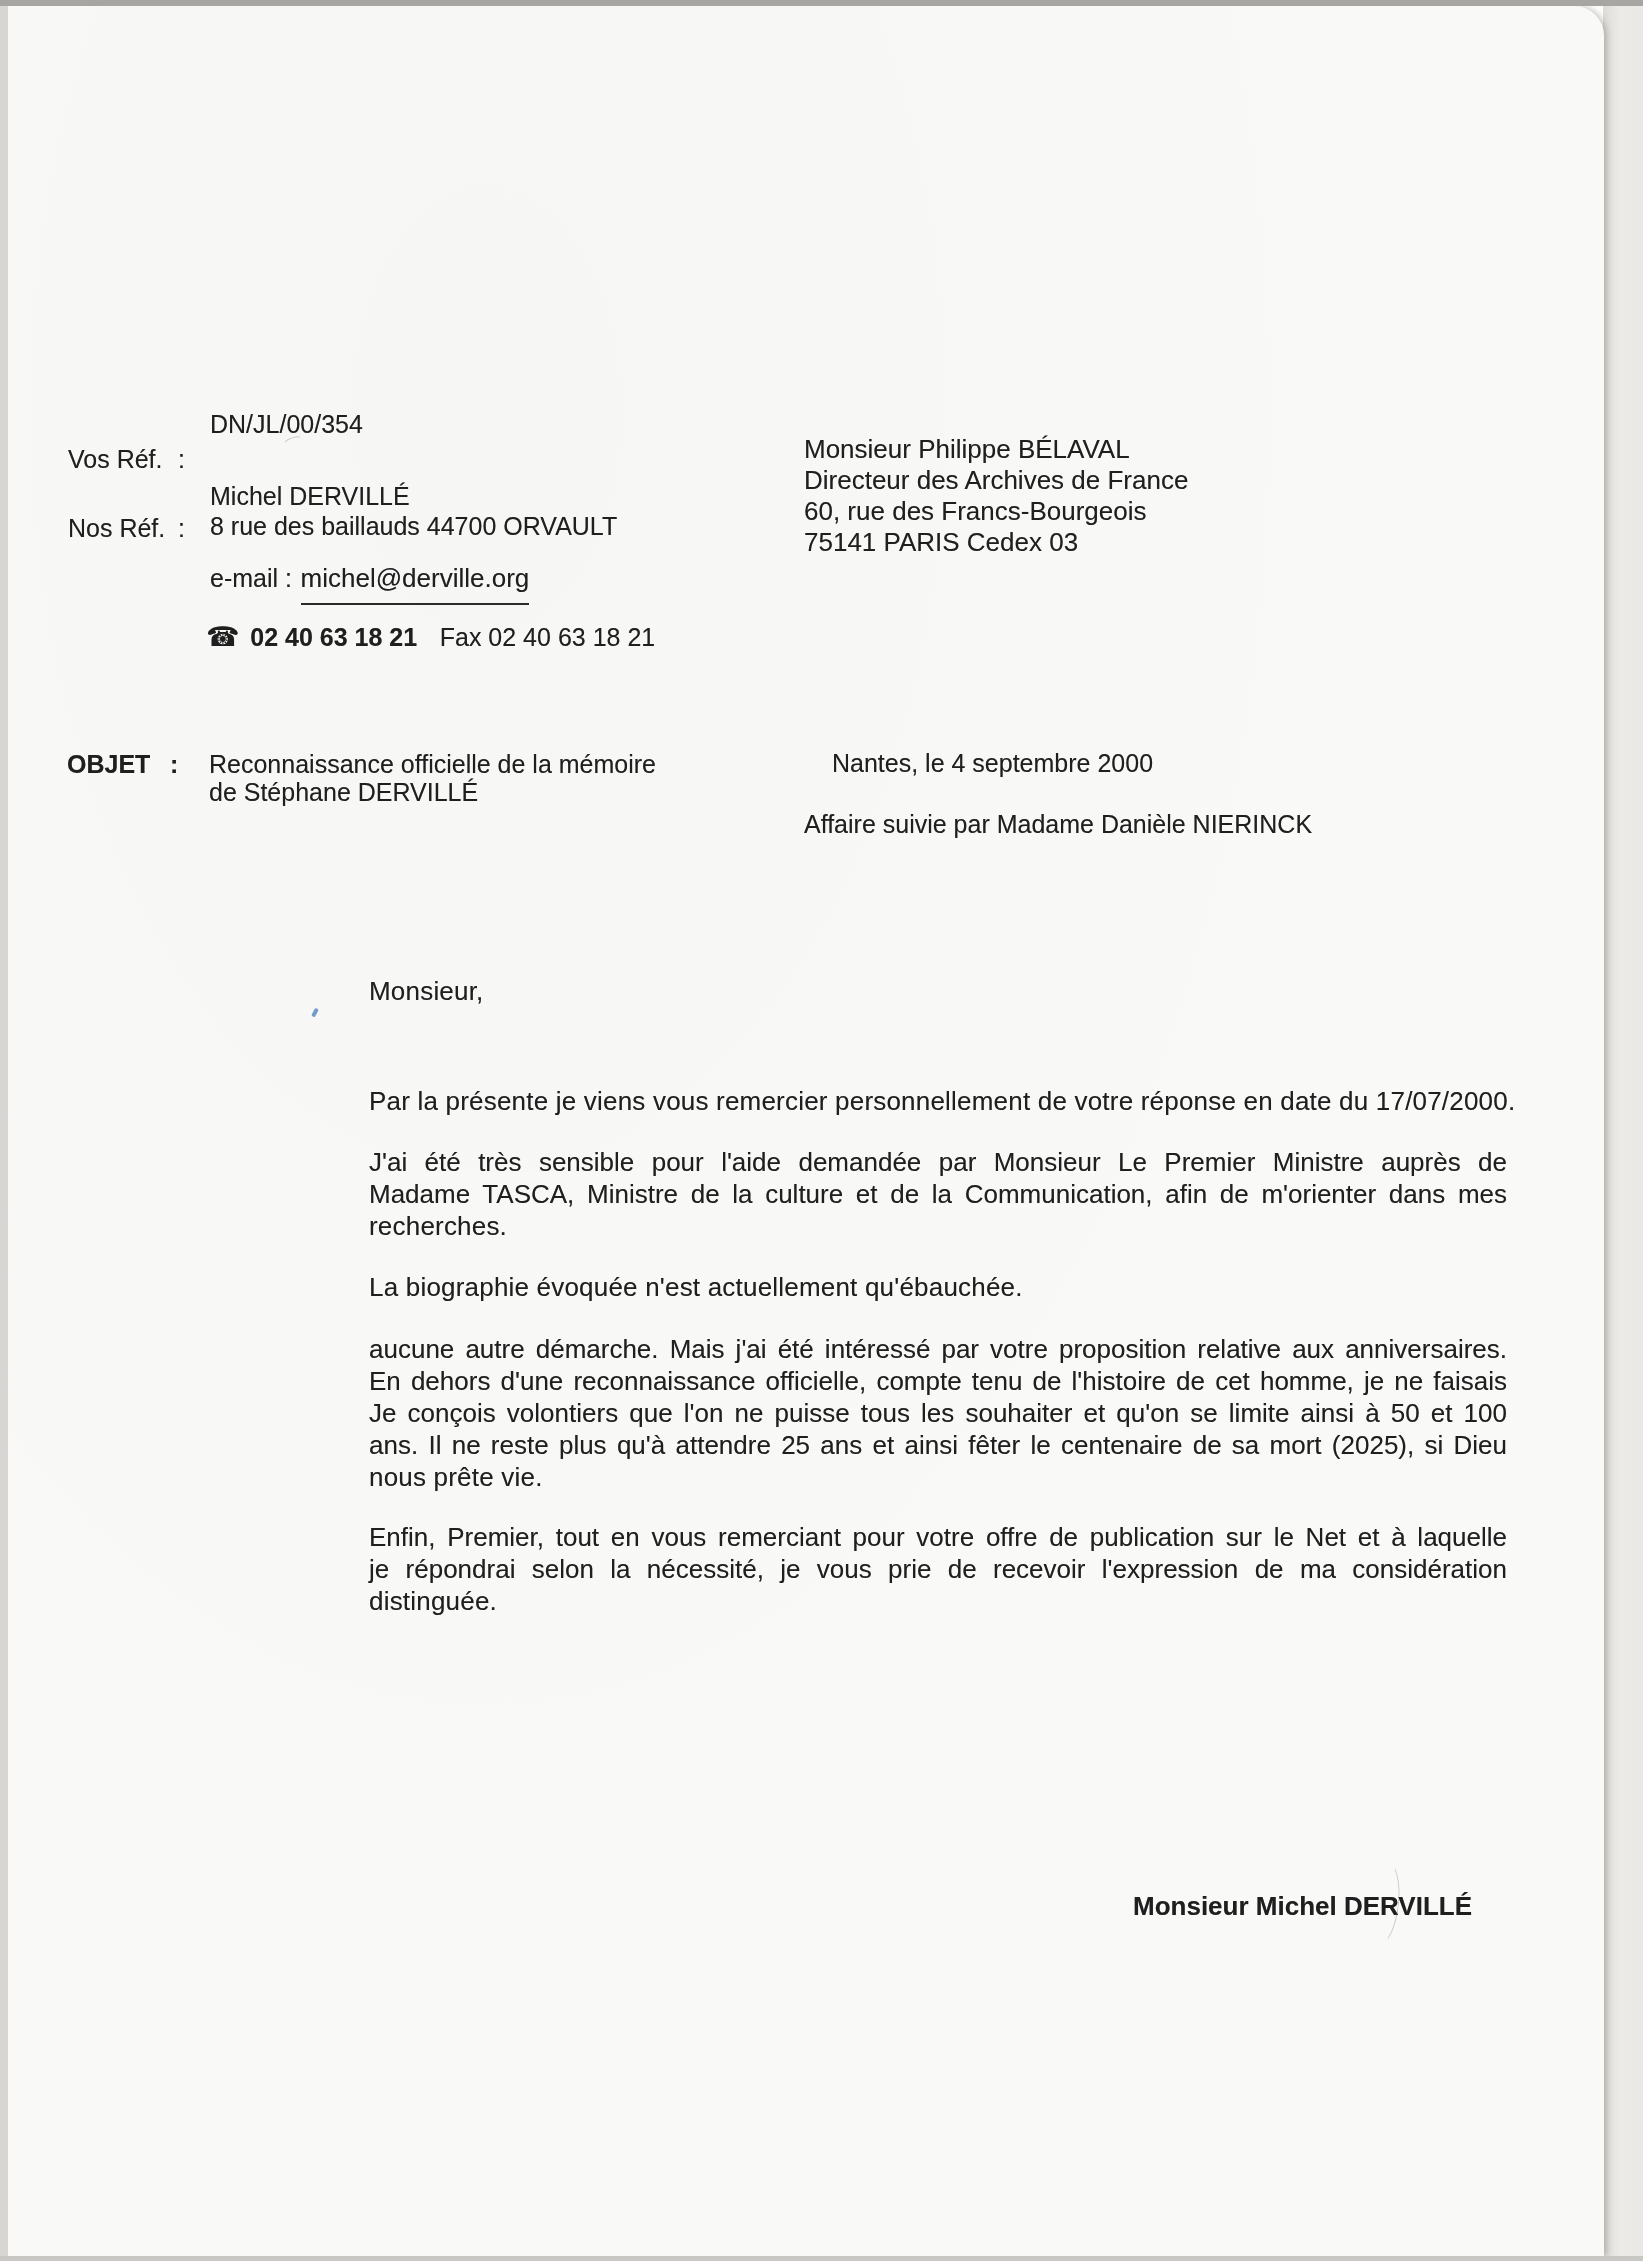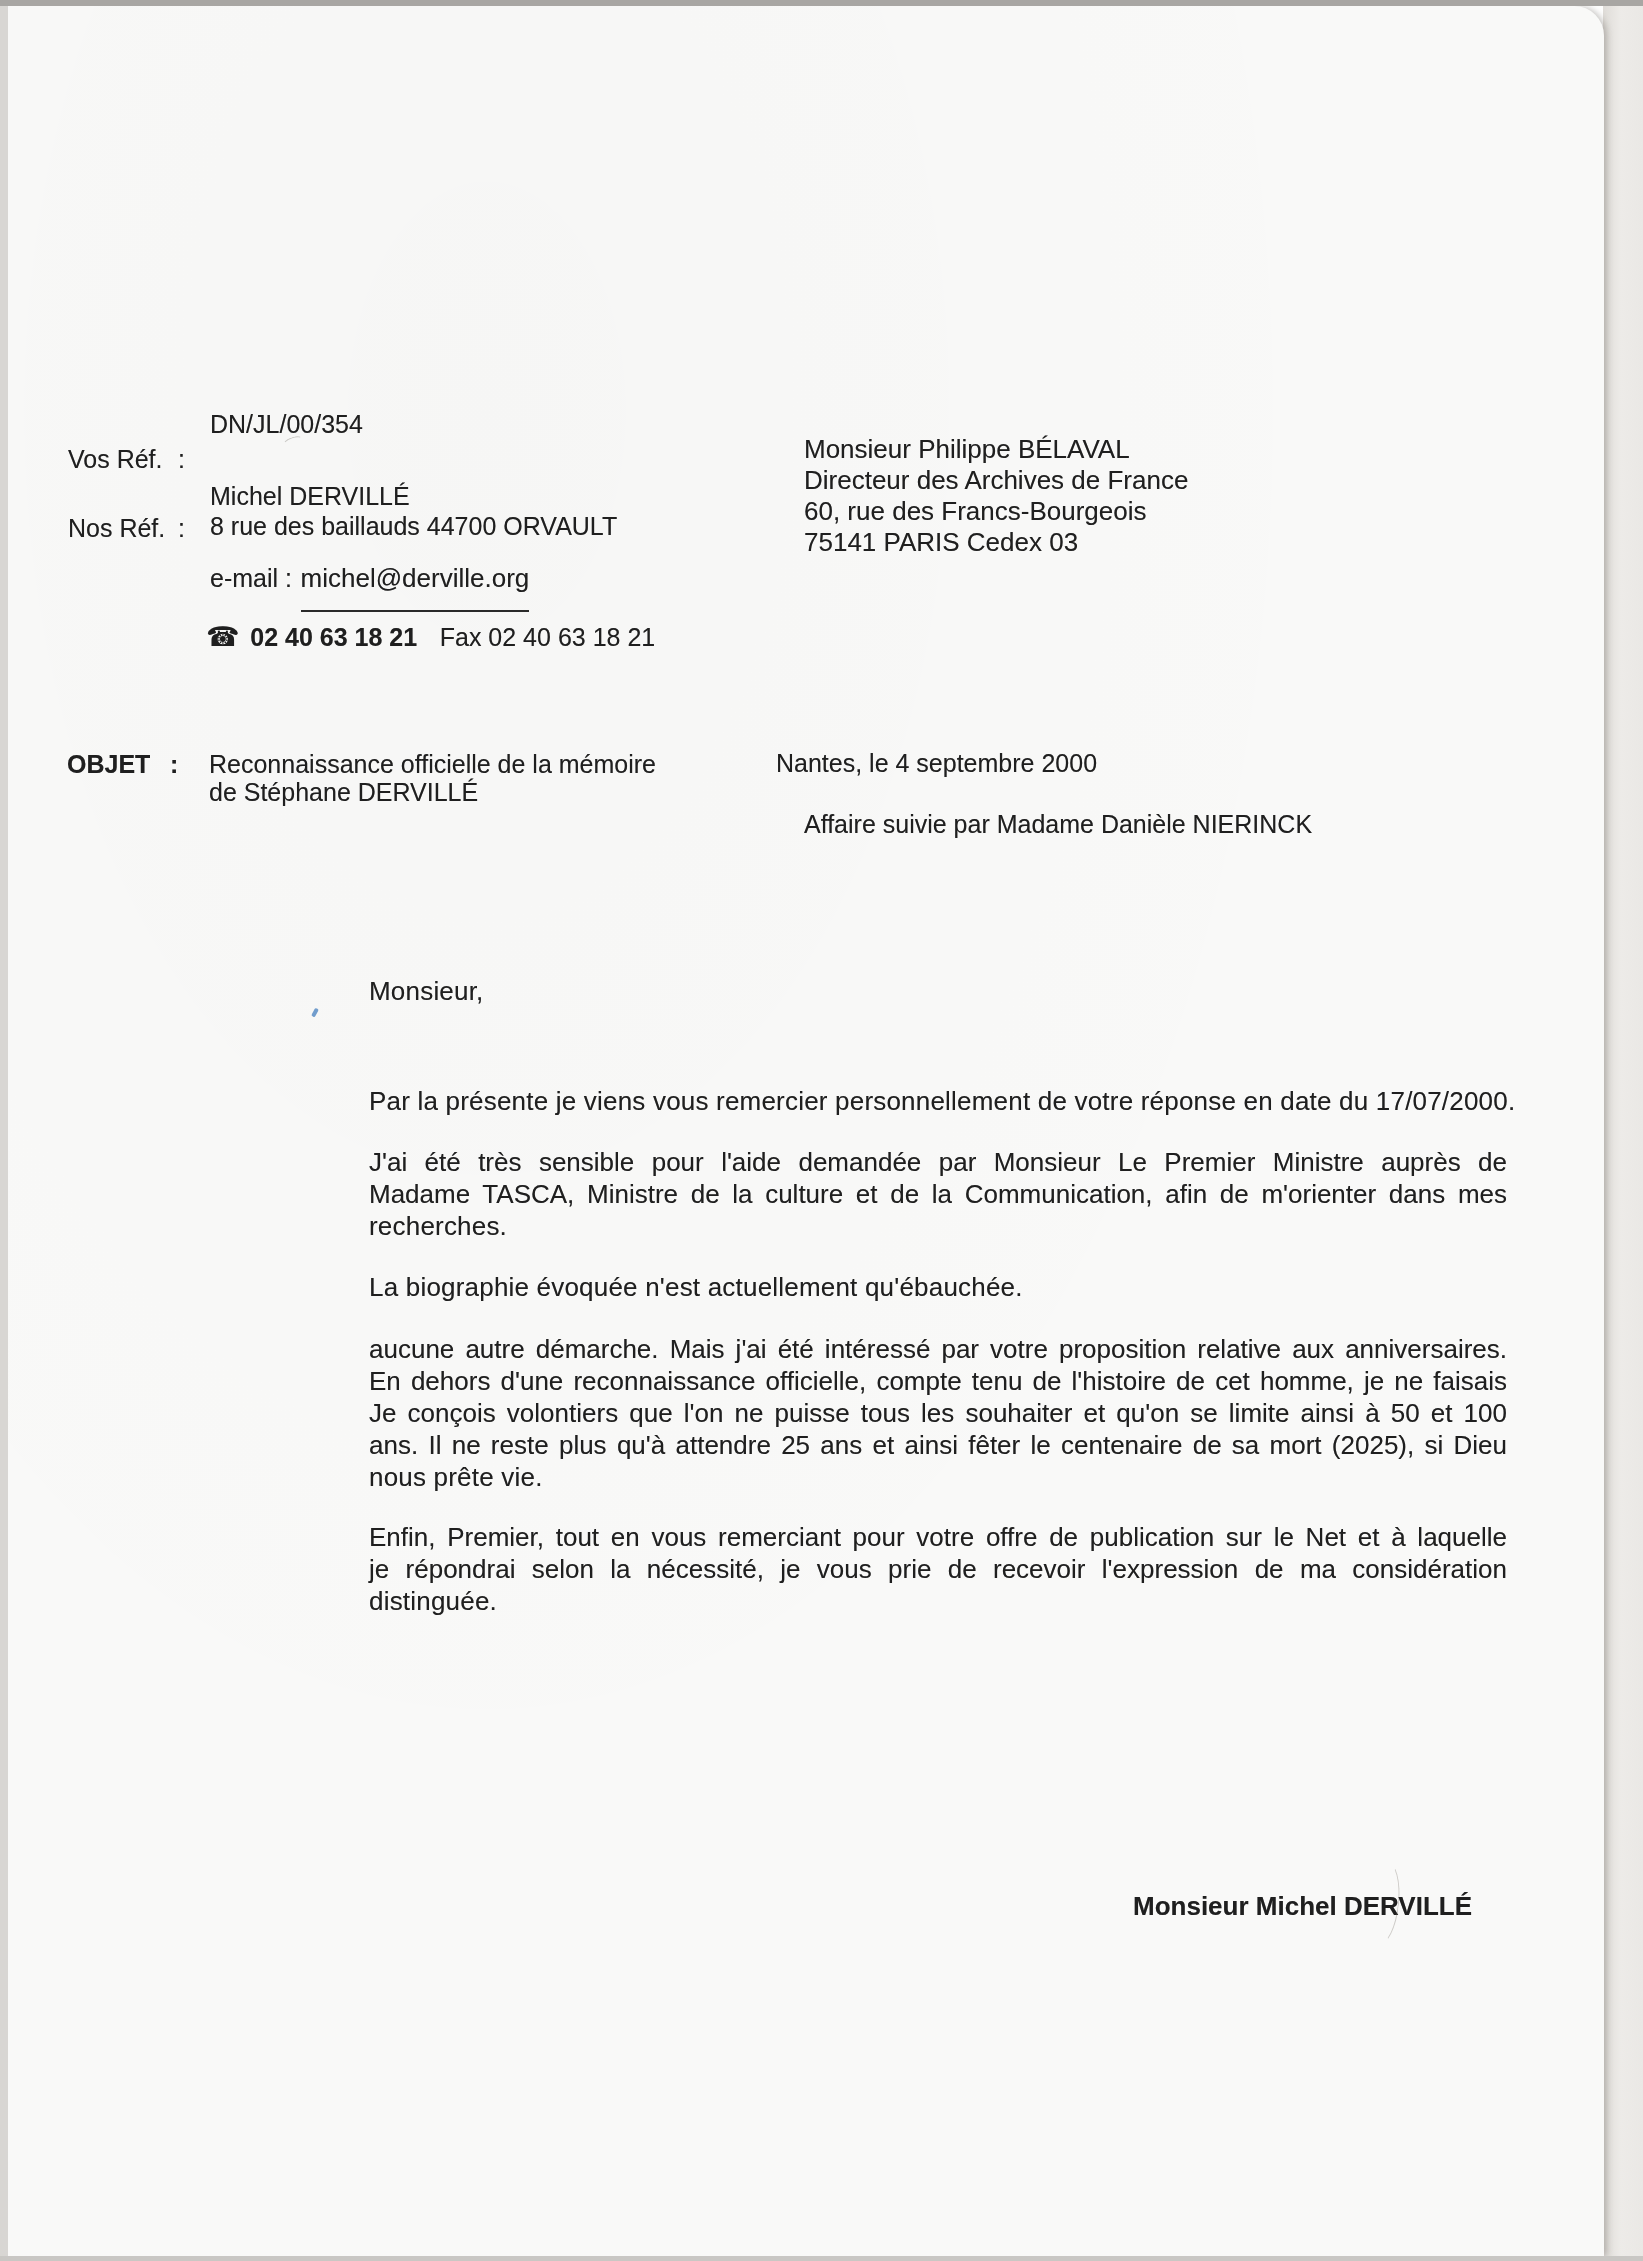"michel@derville.org" .email-addr { padding-bottom: 17px -> 10px }
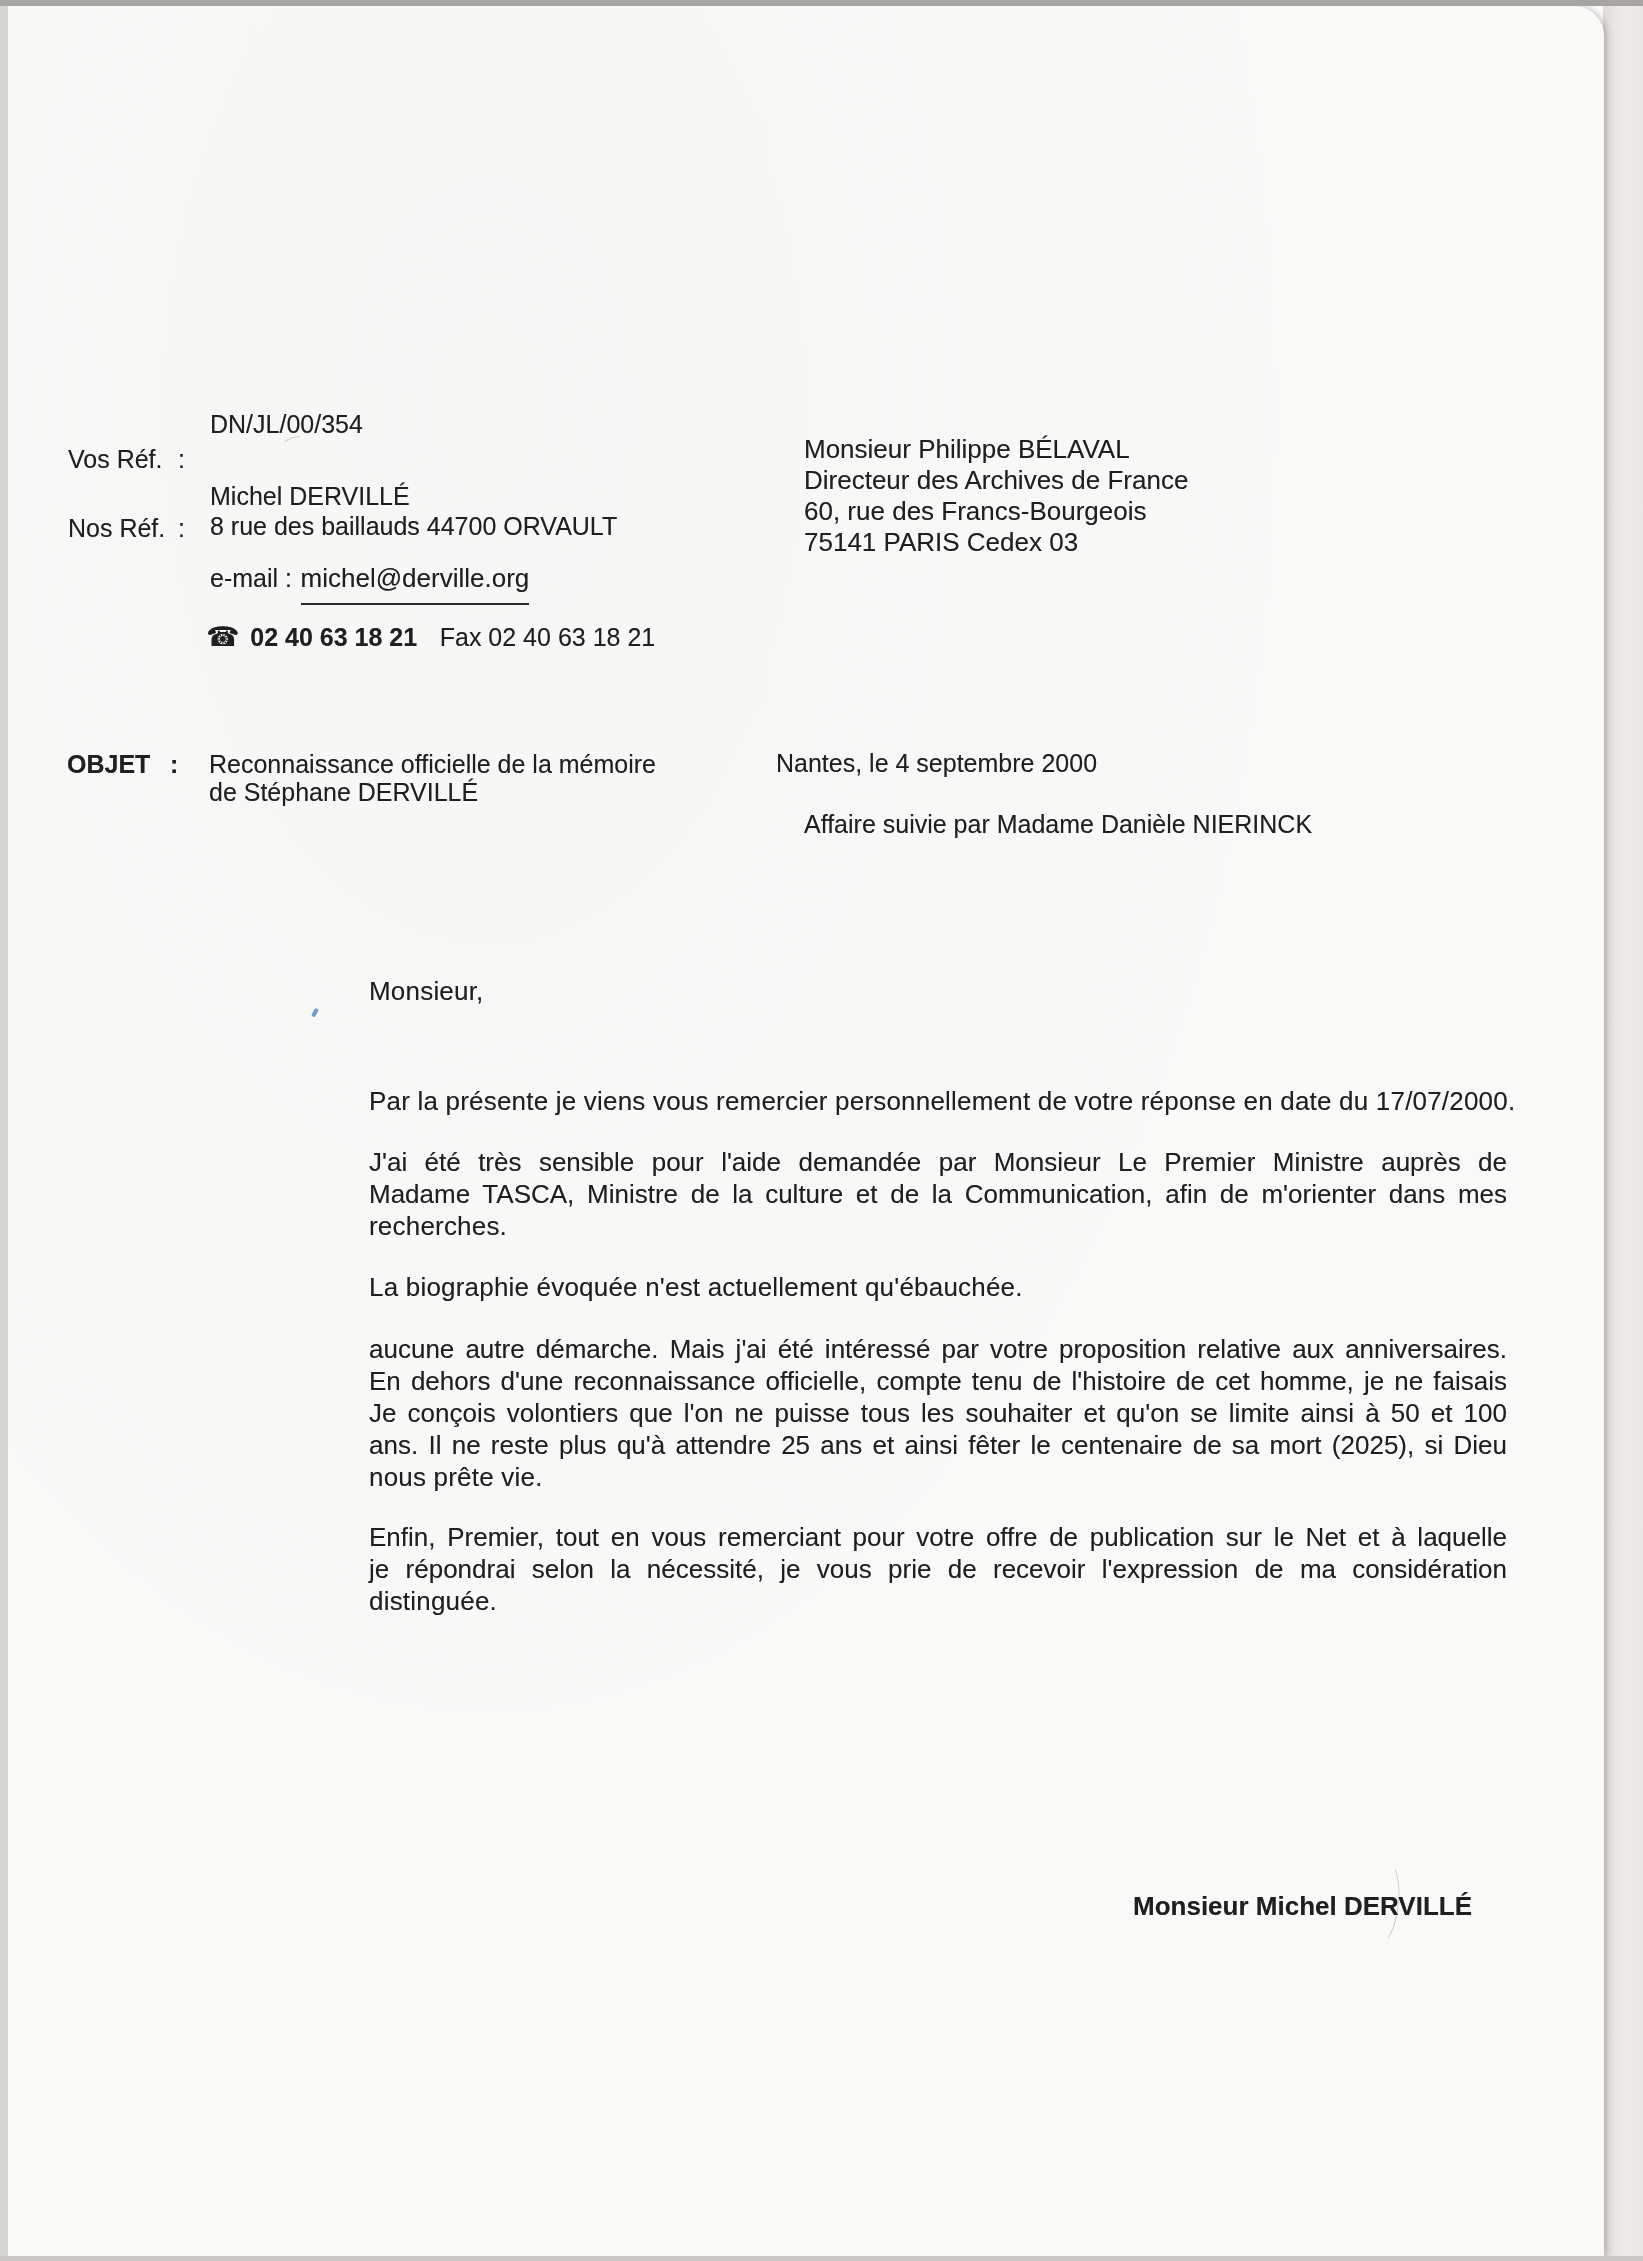"Nantes, le 4 septembre 2000" div.abs { left: 776px -> 832px }
